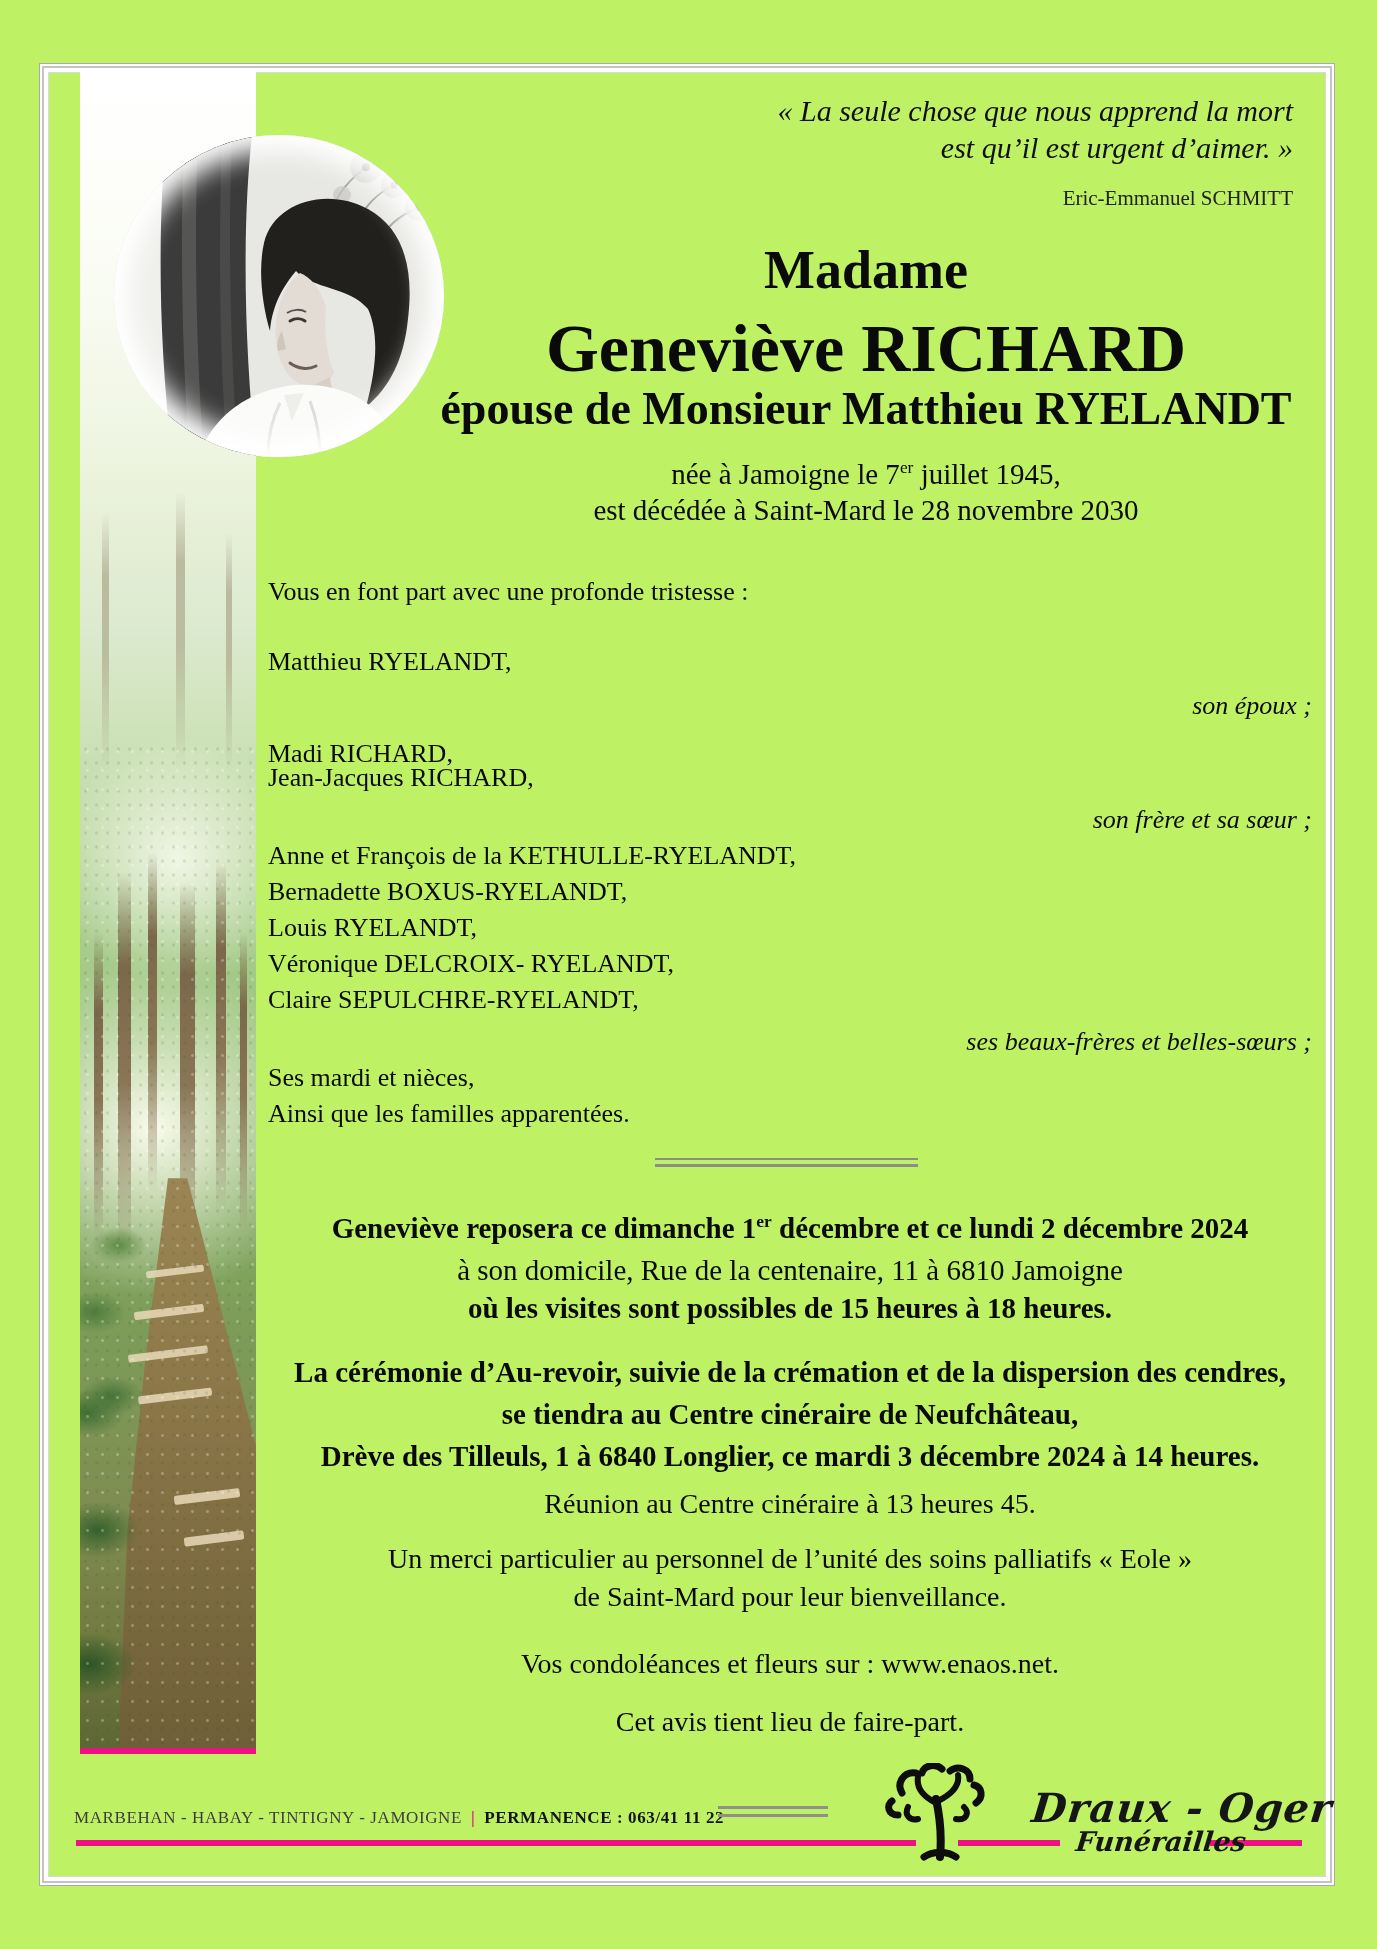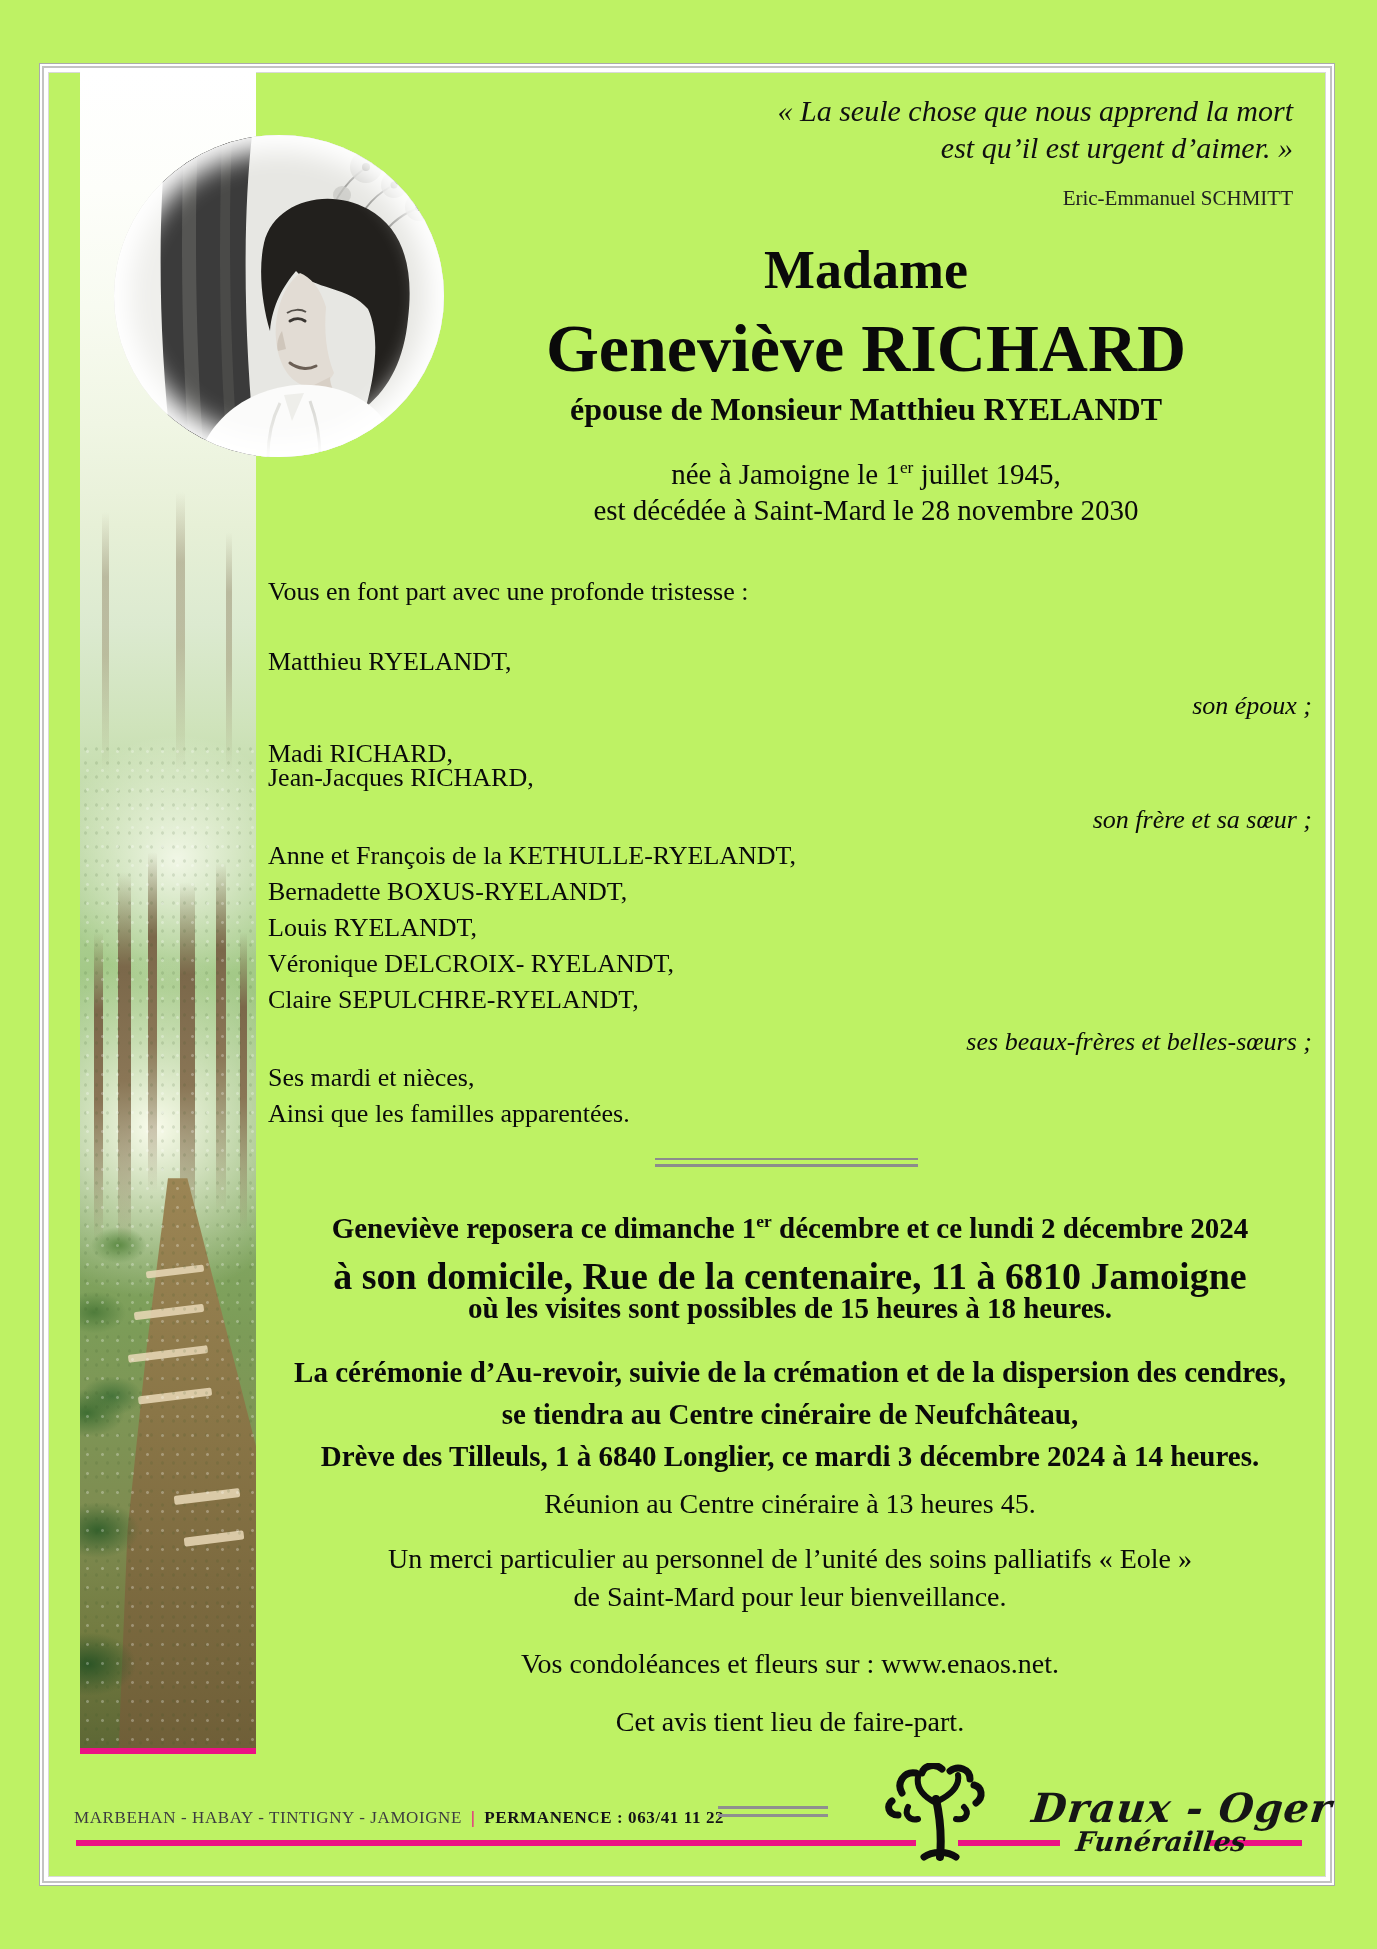"épouse de Monsieur Matthieu RYELANDT" .t-spouse { font-size: 32px -> 46px }
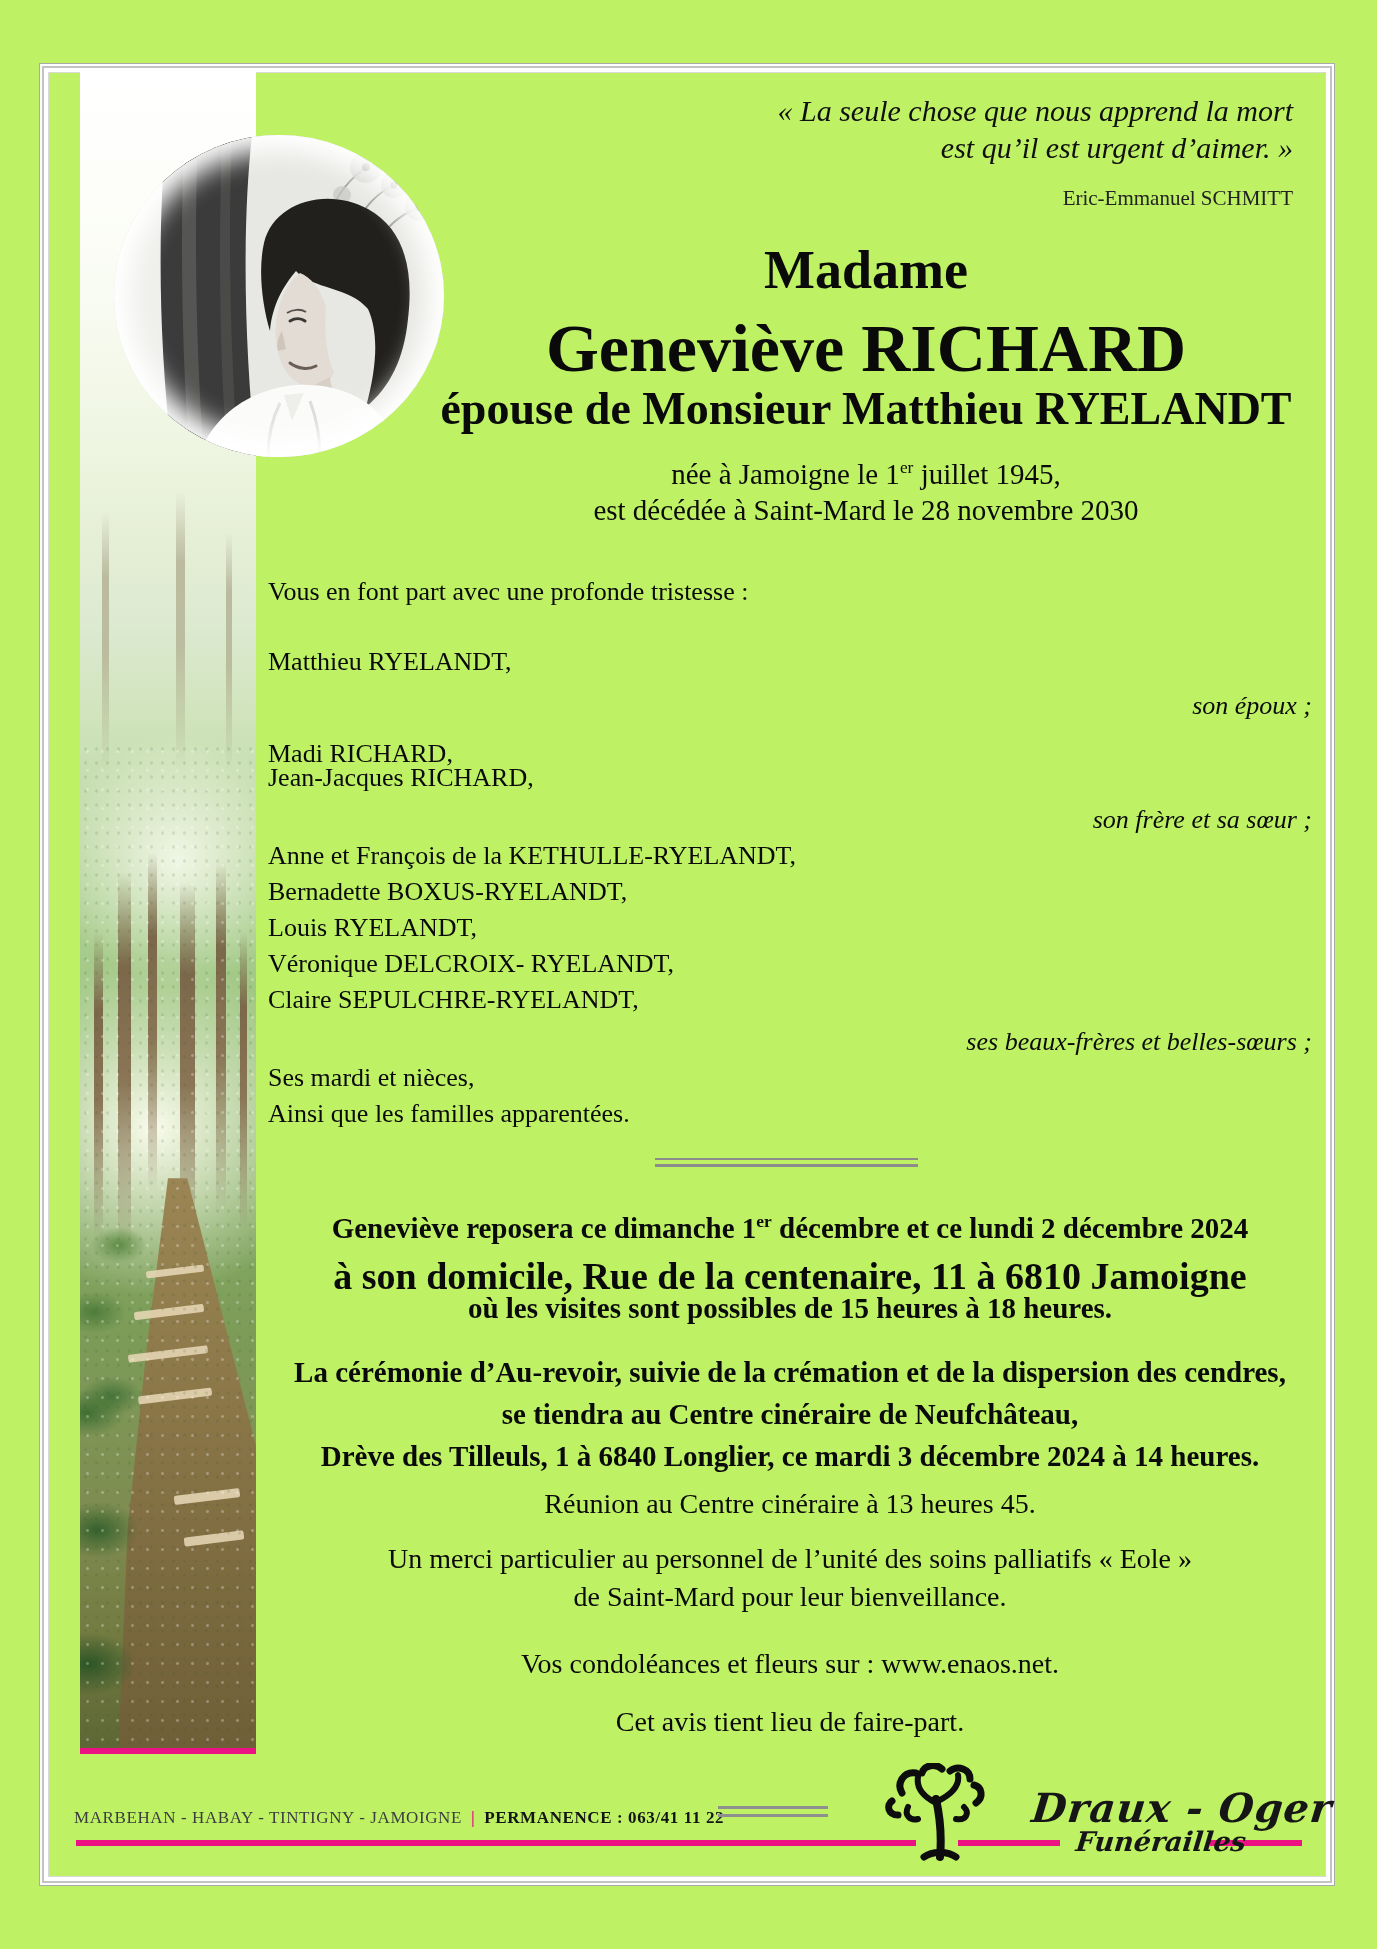"née à Jamoigne le 1" span { text: 1 -> 7 }
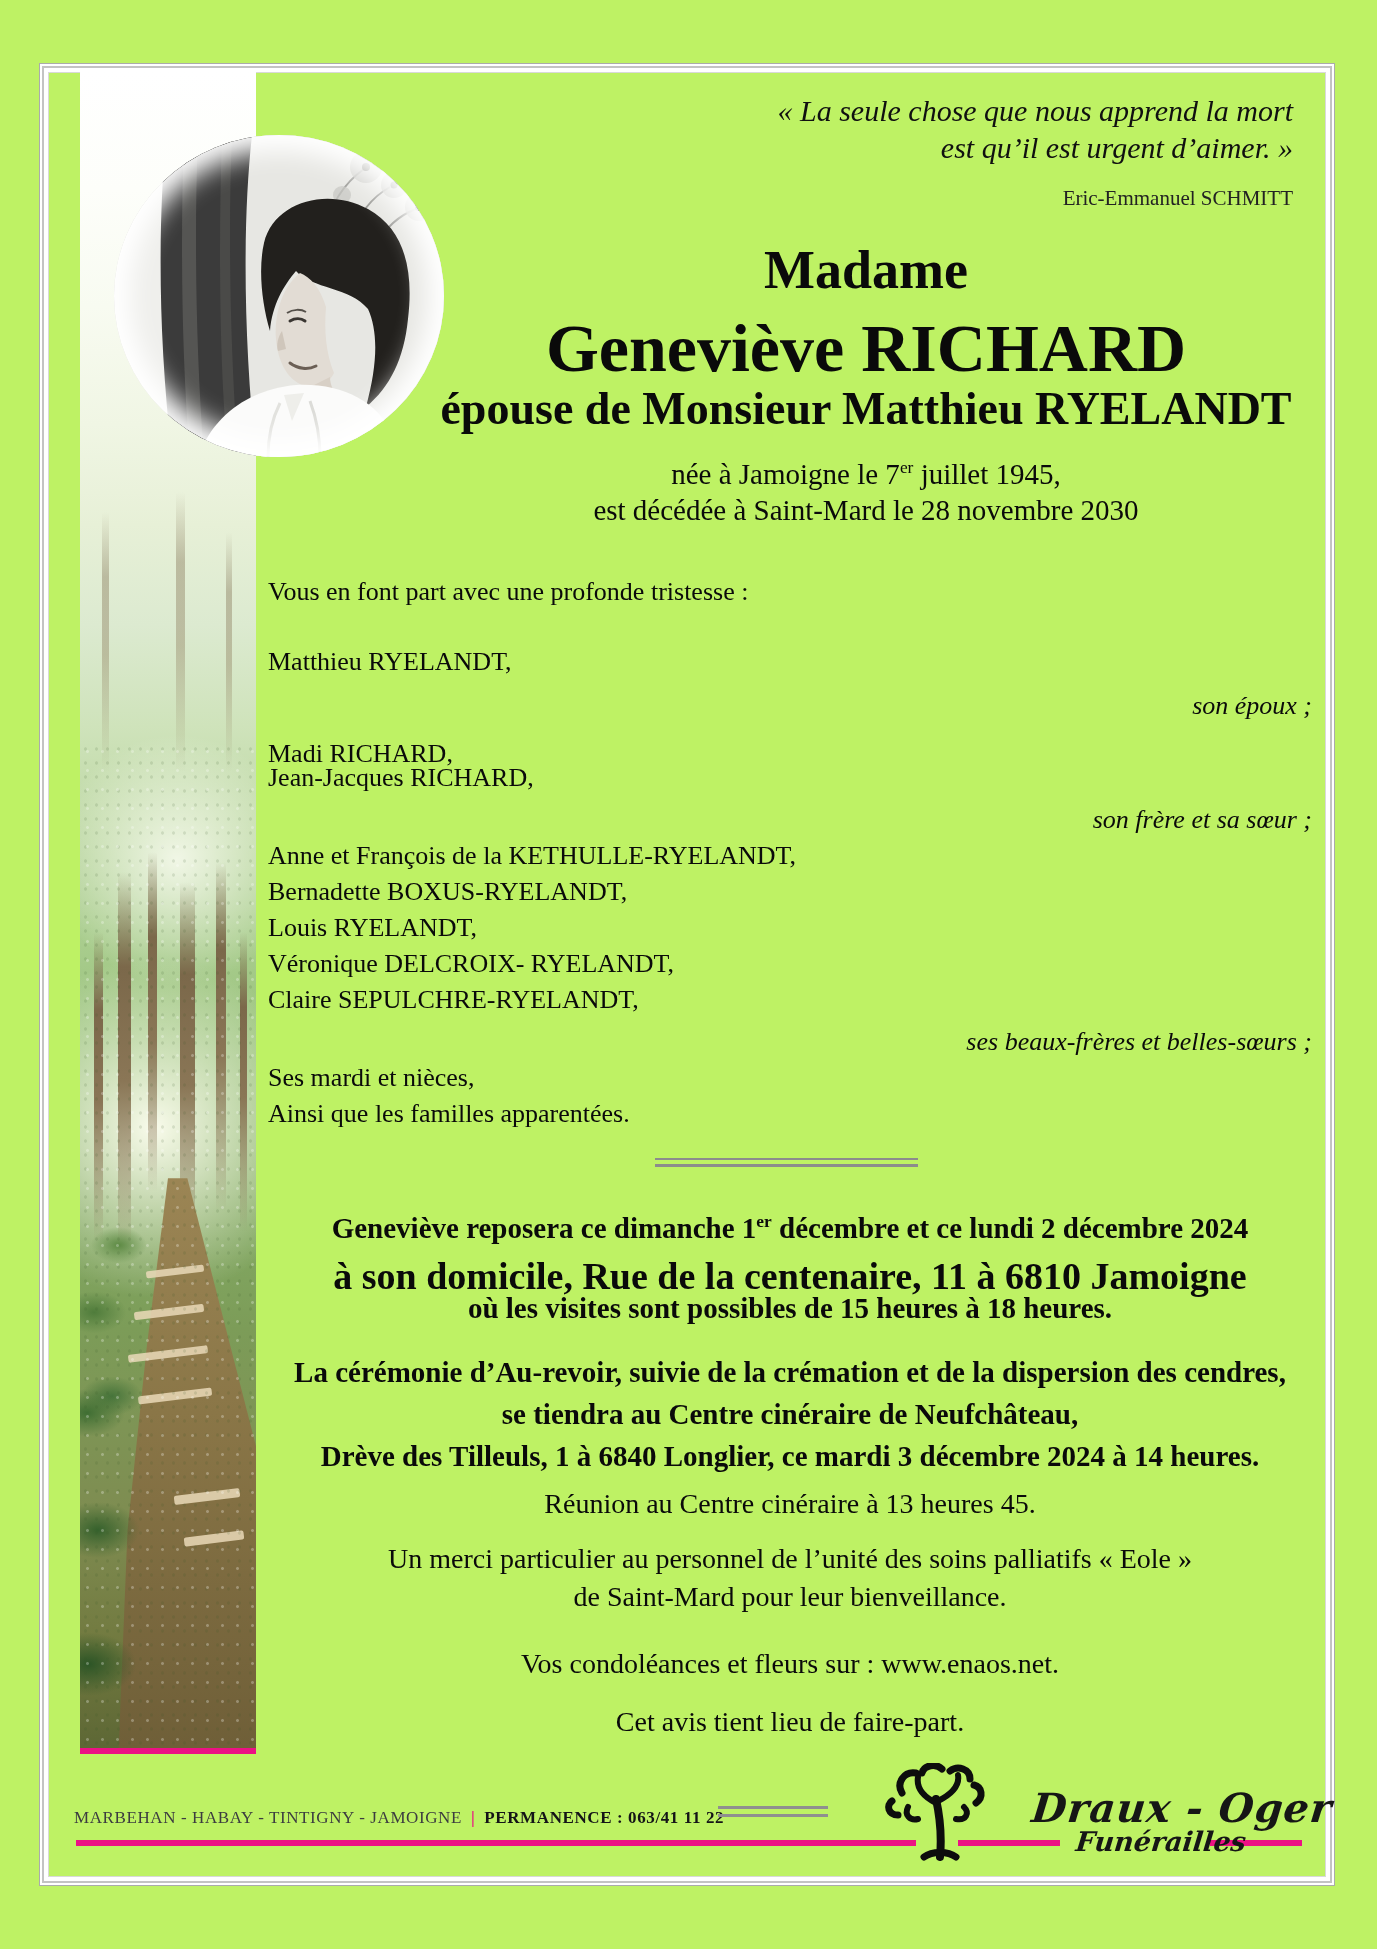"à son domicile, Rue de" .r29 { font-size: 38px -> 29px; font-weight: bold -> none }
